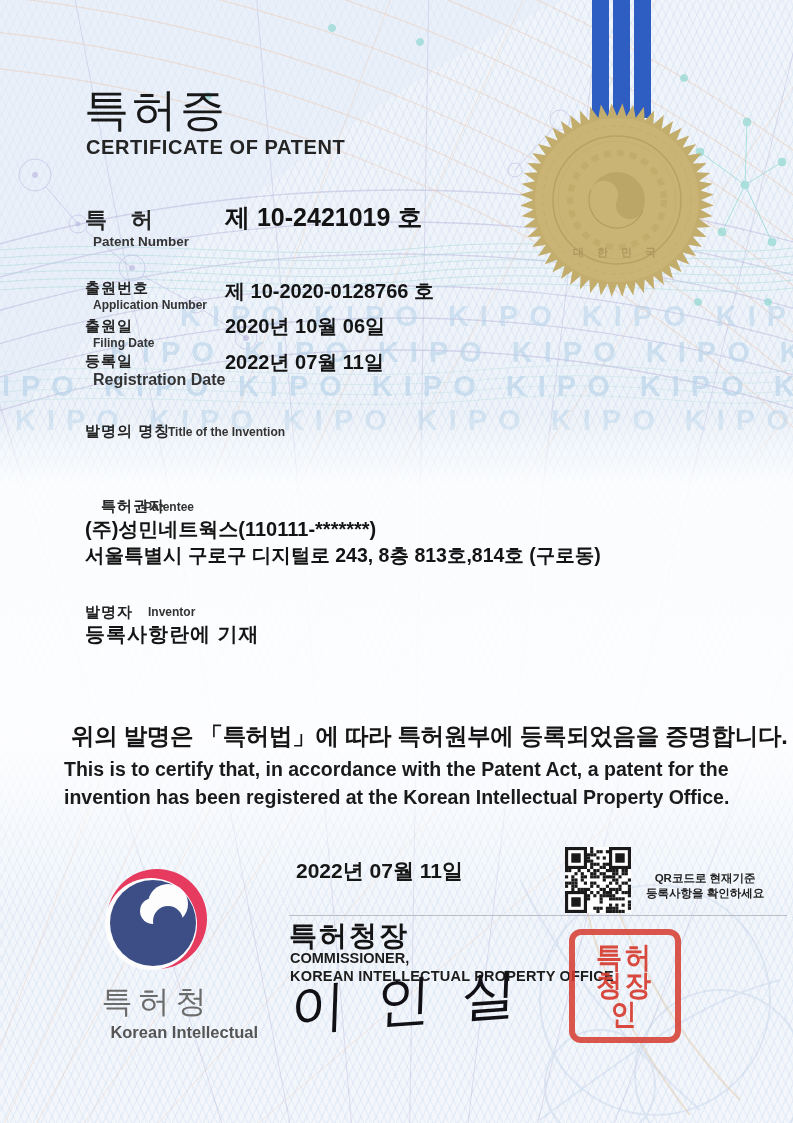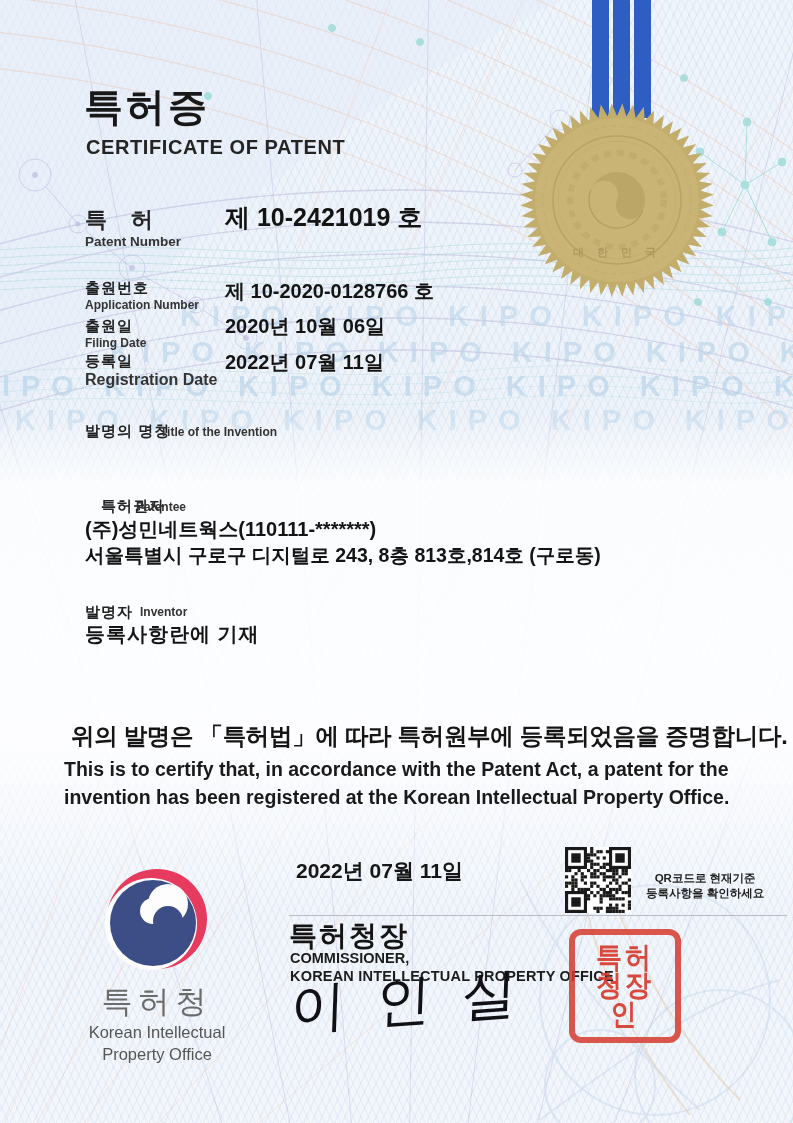"특허증" .ttl-ko { font-size: 39px -> 45px; font-weight: bold -> normal }
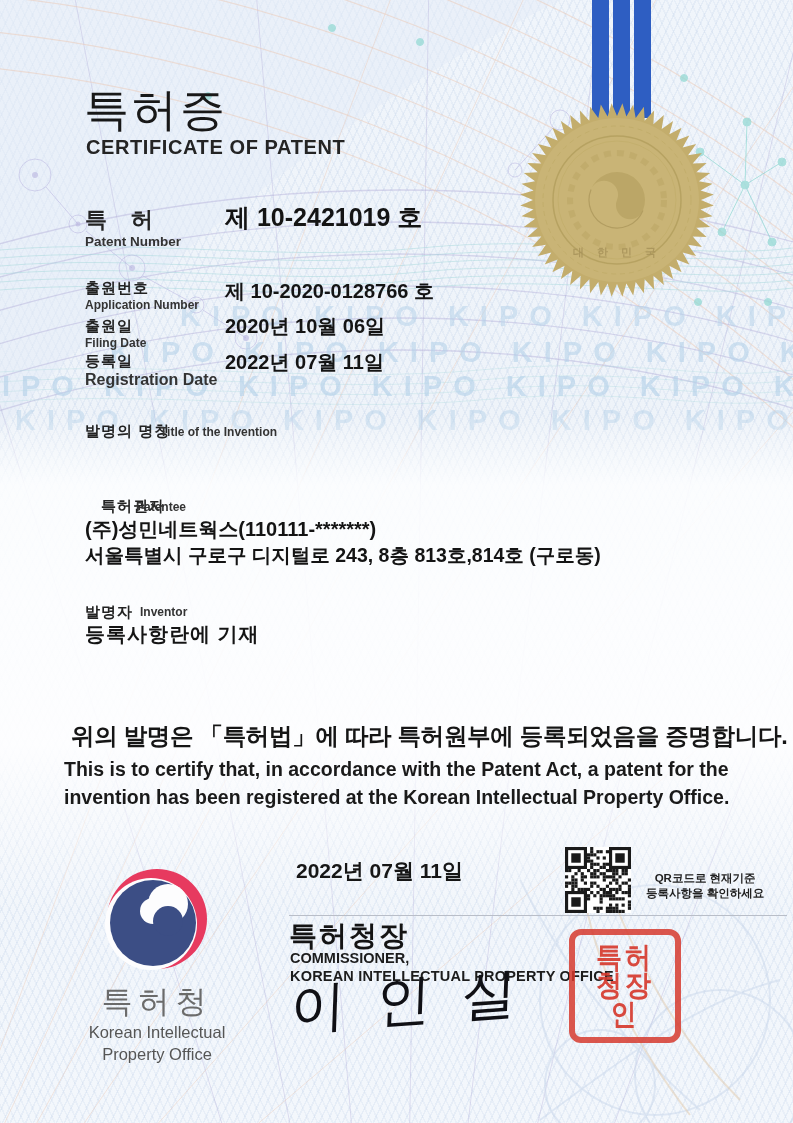"Patent Number" .lab-en { margin-left: none -> 8px }
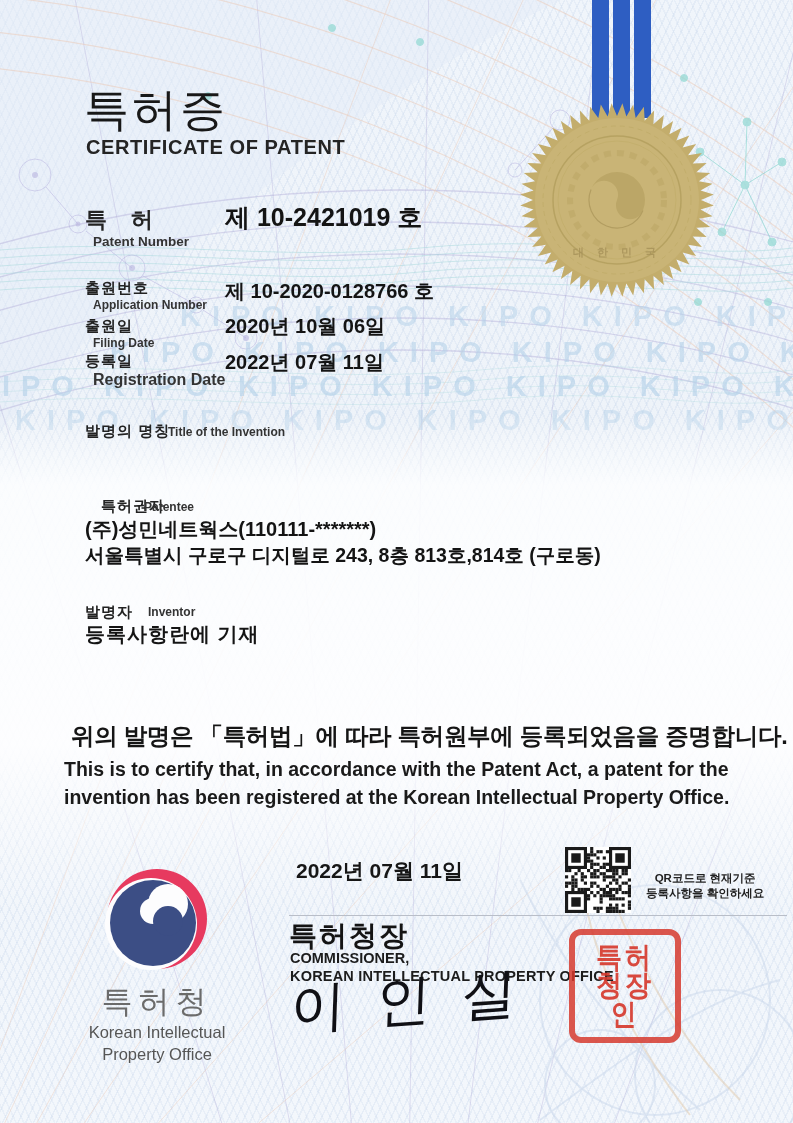"Korean Intellectual" .logo-en { font-weight: 400 -> 700; text-align: center -> right }
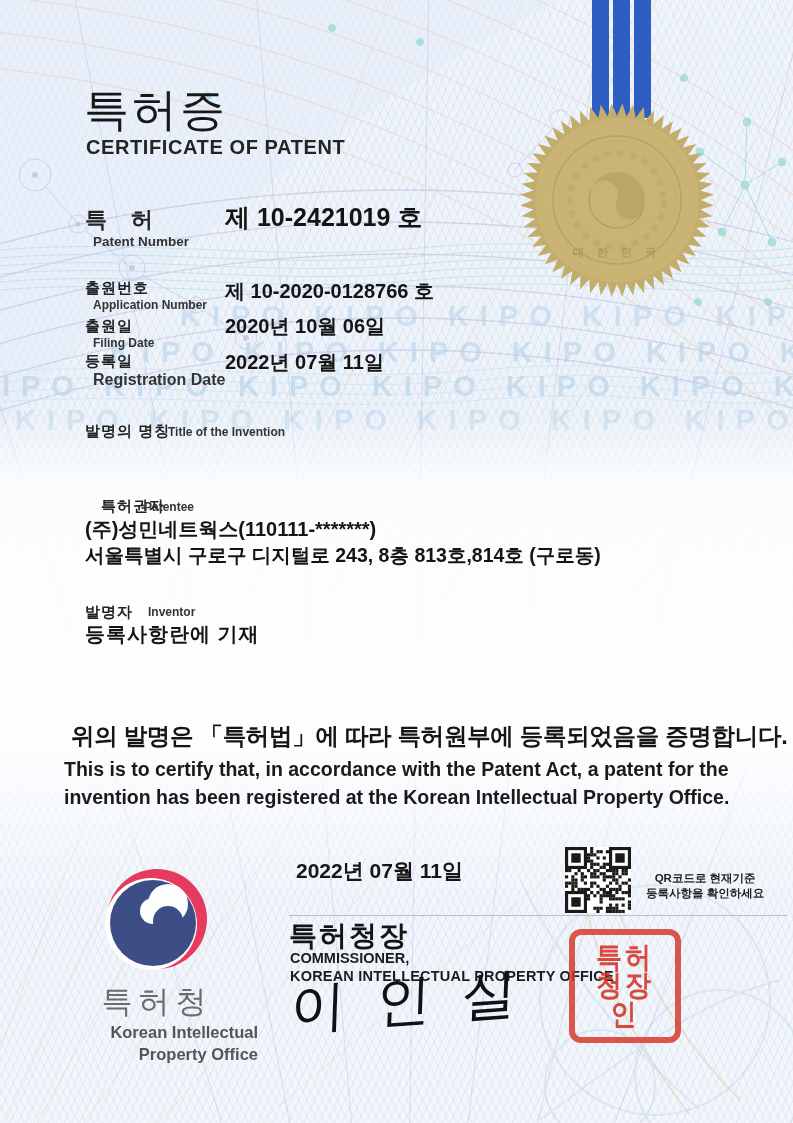"Property Office" div { html: <div>Property Office</div> -> none }
